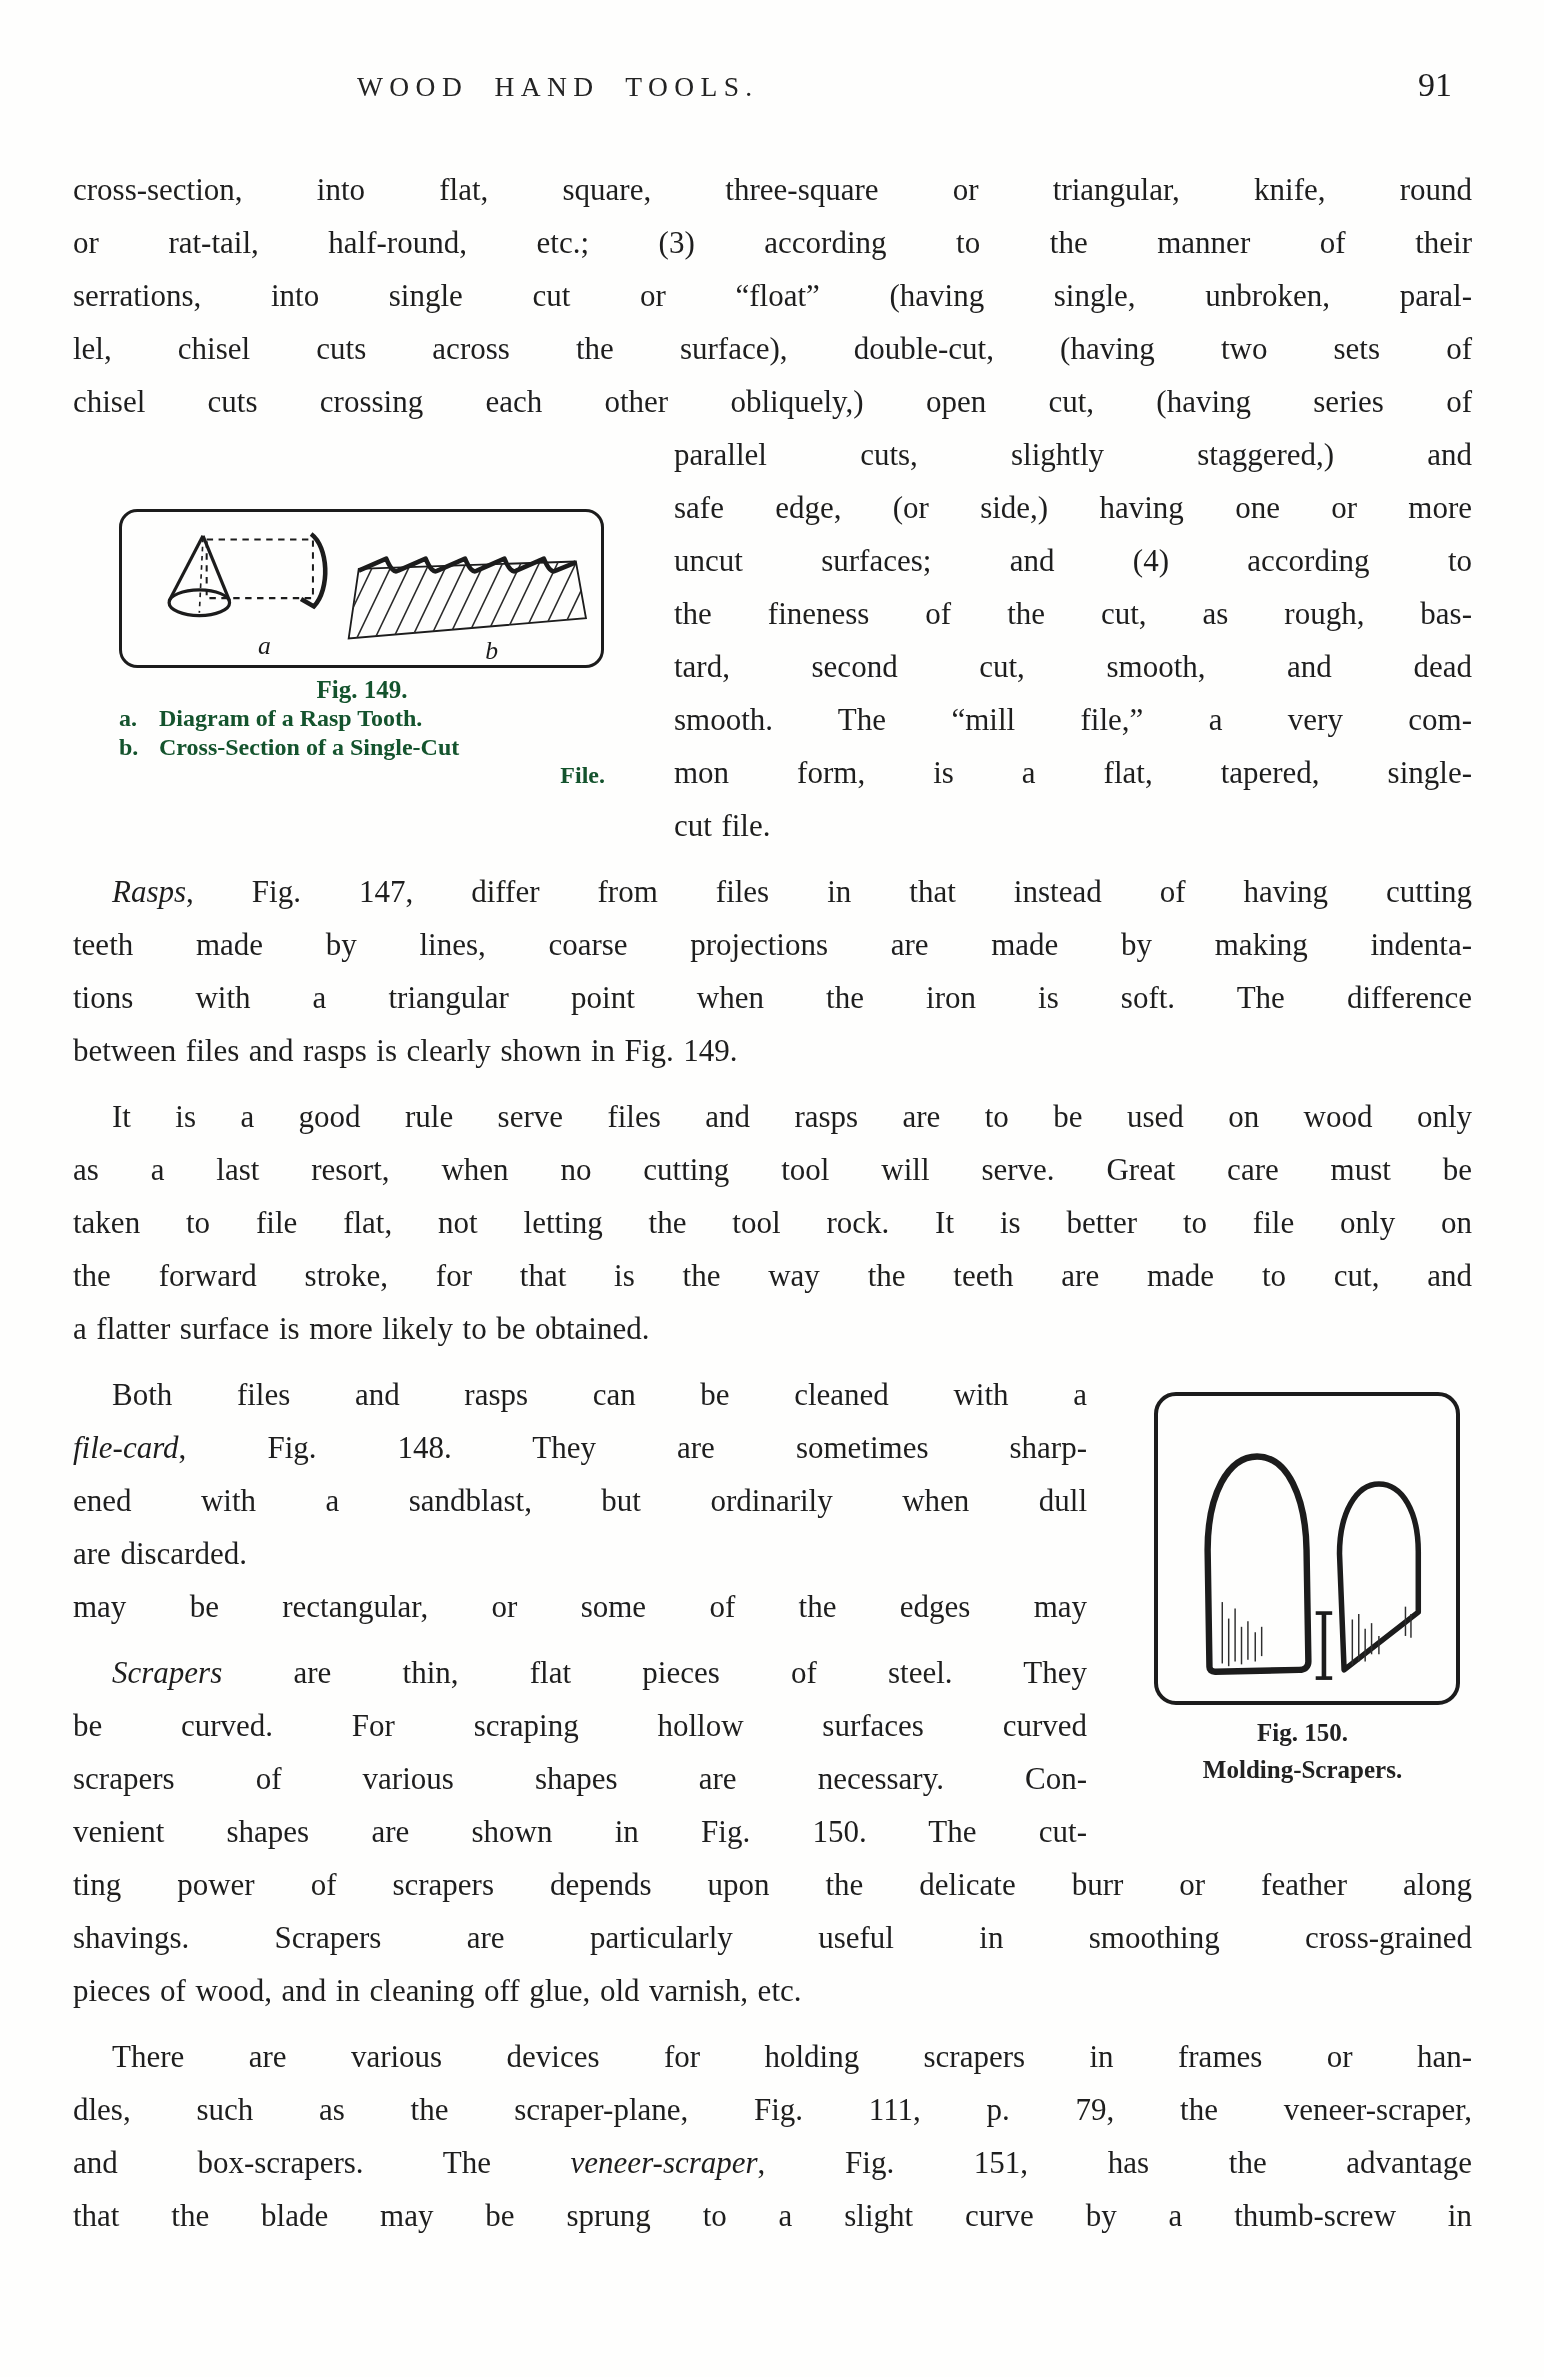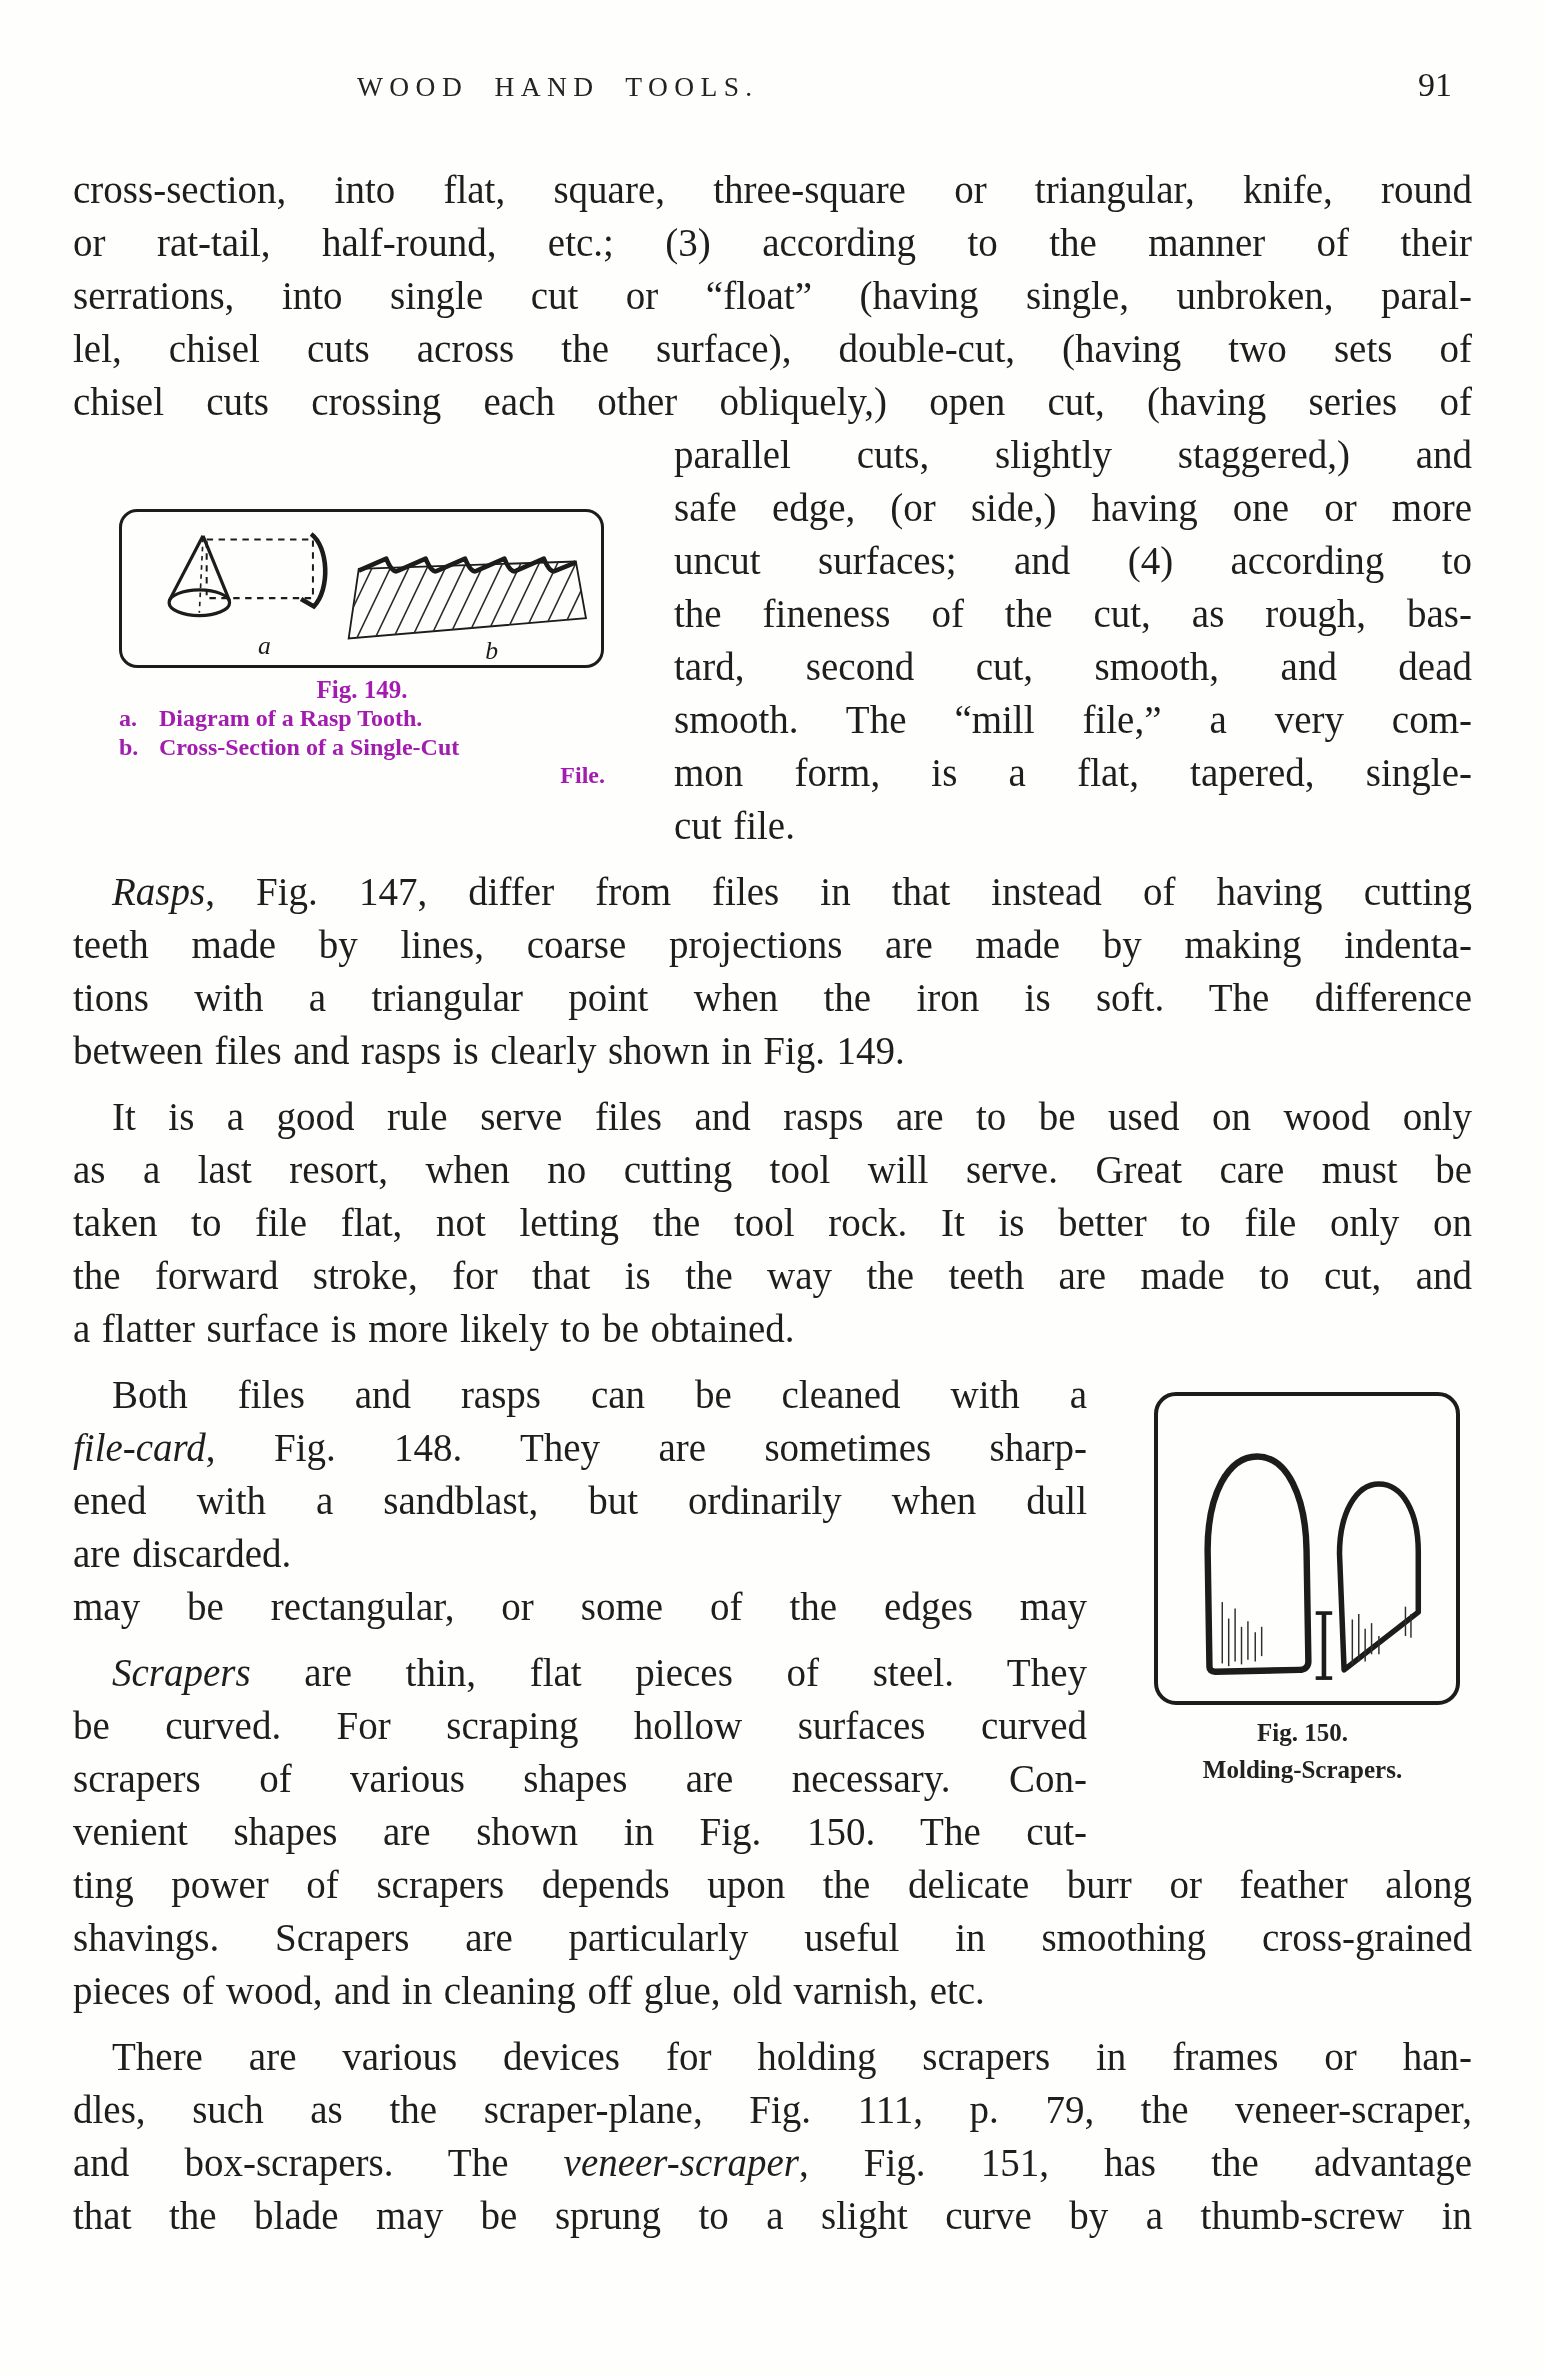"cross-section, into flat, square," .line { font-size: 39px -> 31px }
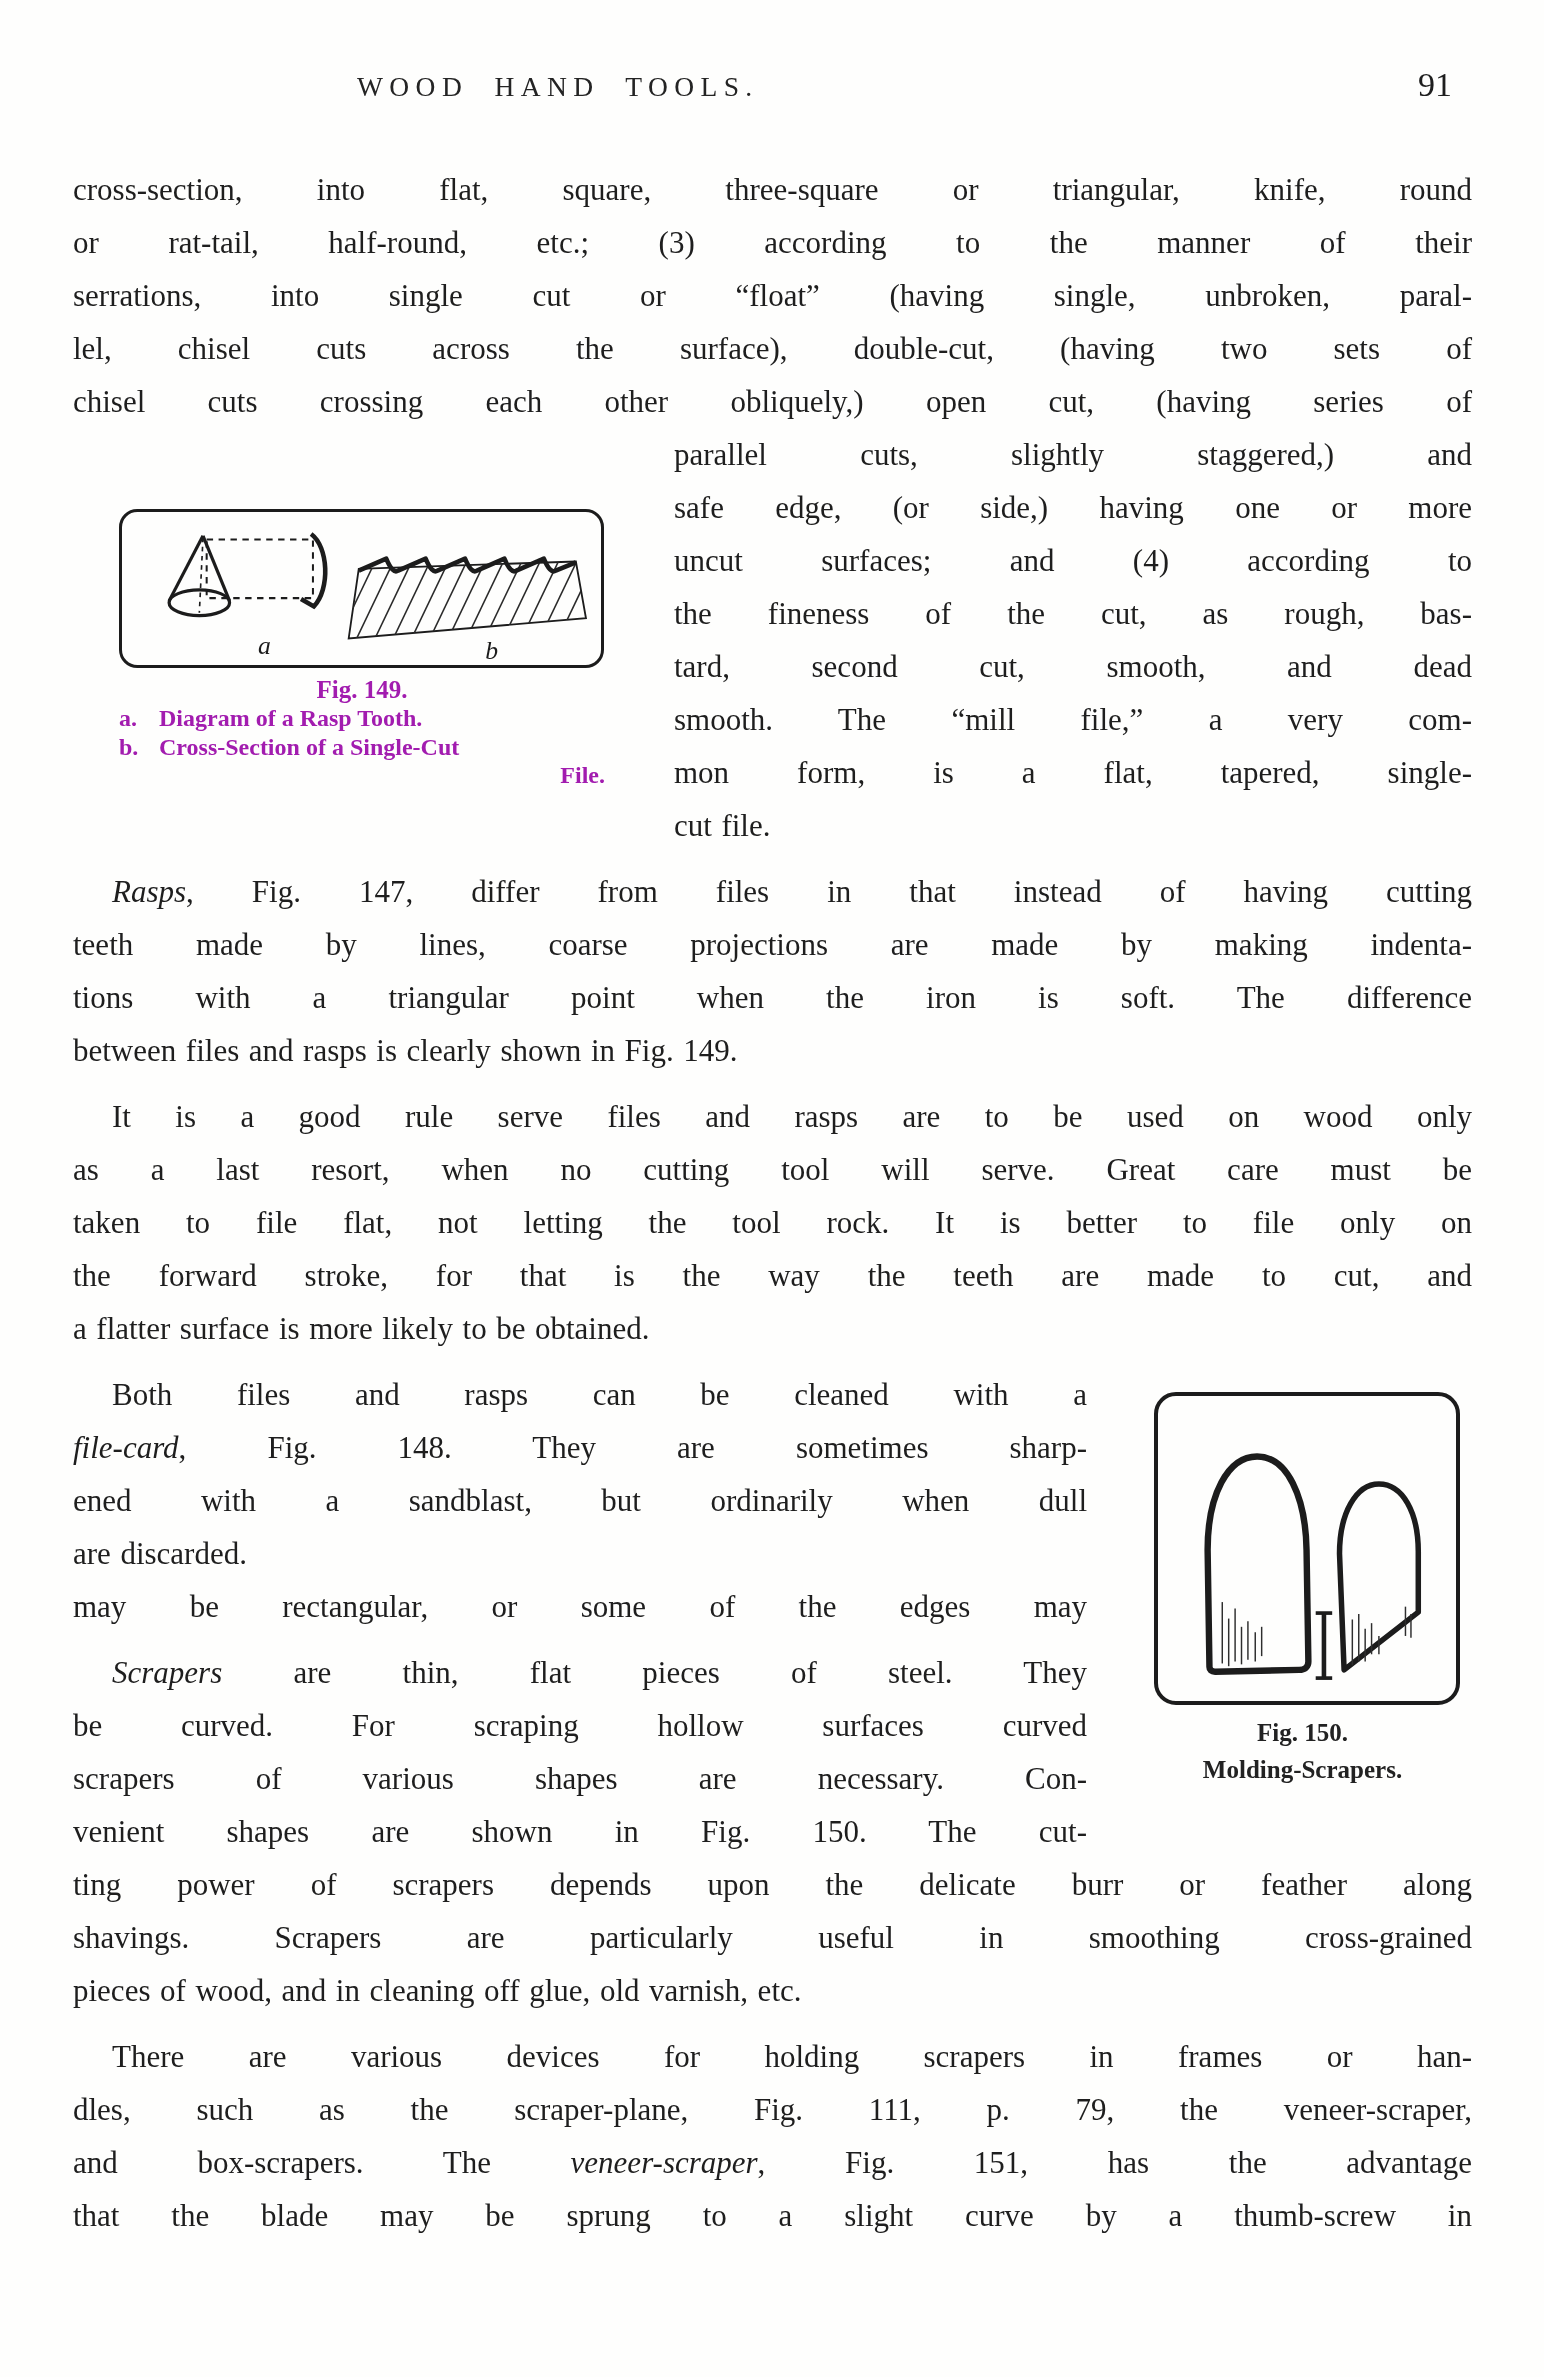"Fig. 149." .cap149 { color: #a21caf -> #14532d }
